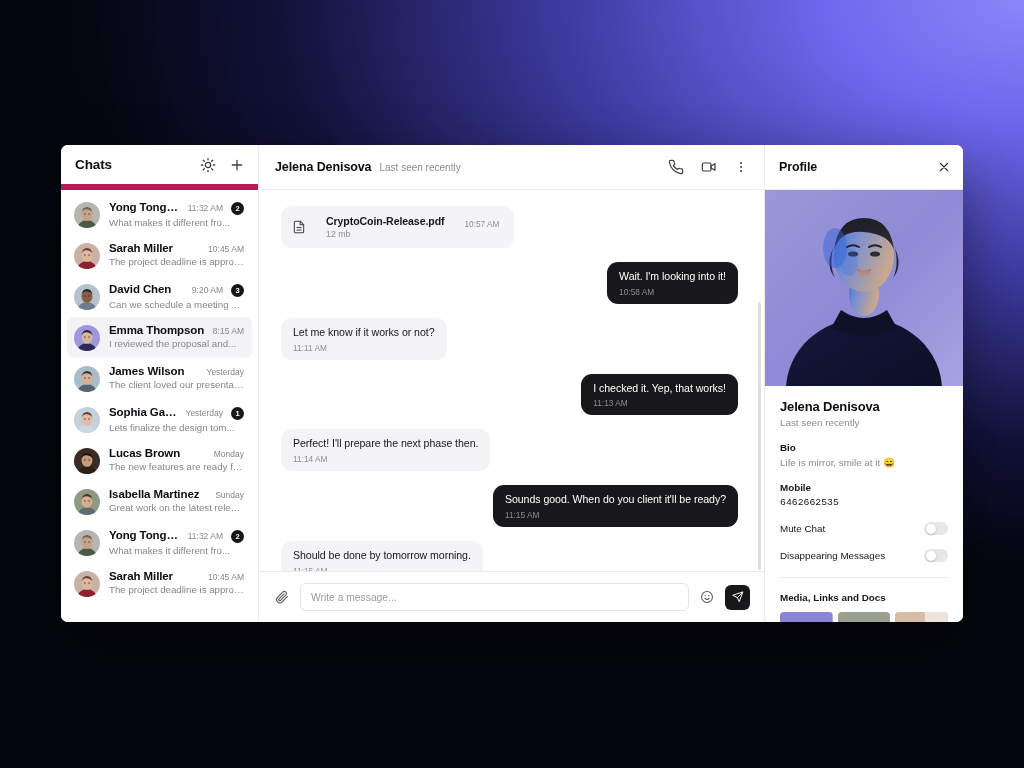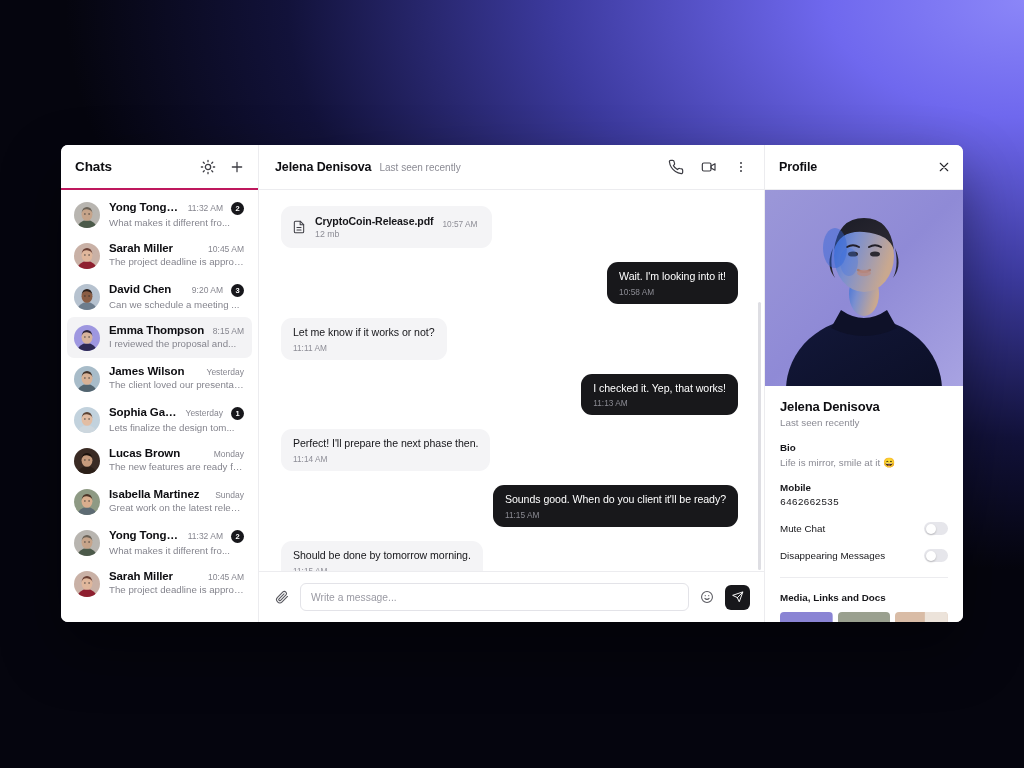"Chats" .sidebar-header { border-bottom: 2px solid #be185d -> 6px solid #be185d }
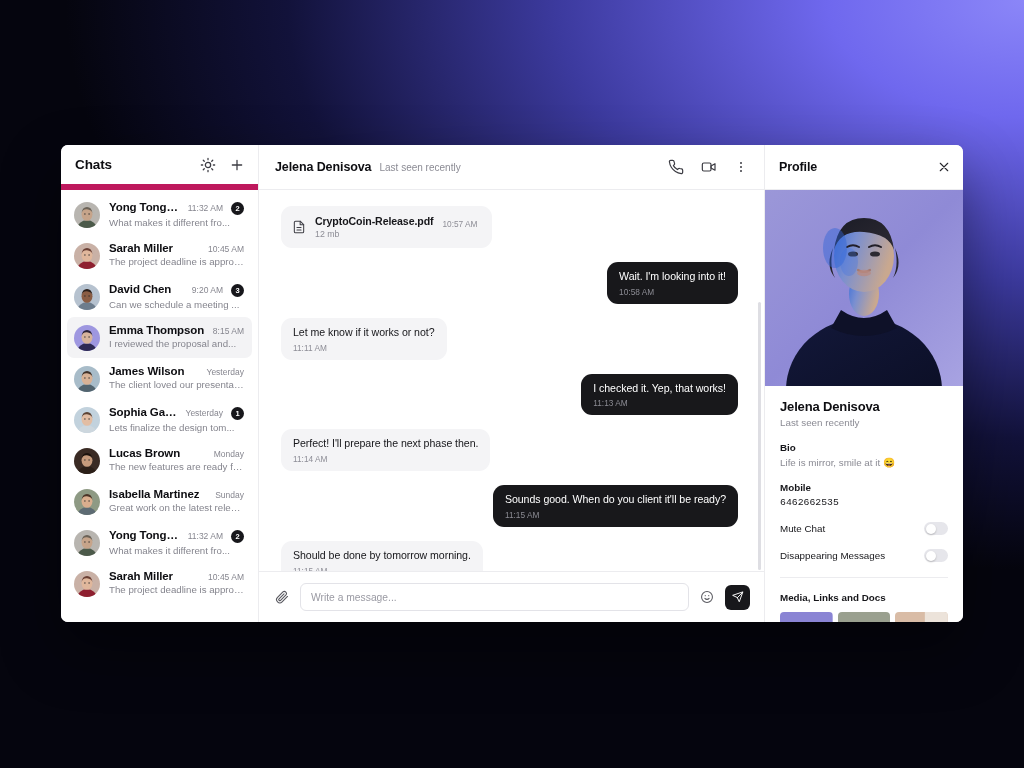"CryptoCoin-Release.pdf" .file-bubble { gap: 9px -> 20px }
